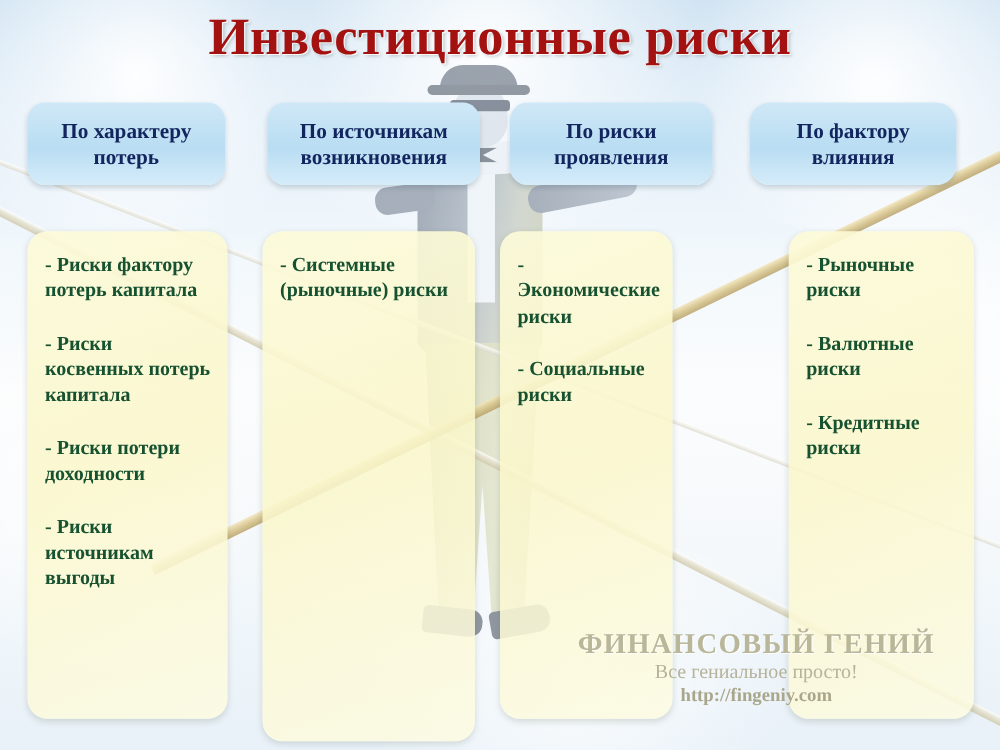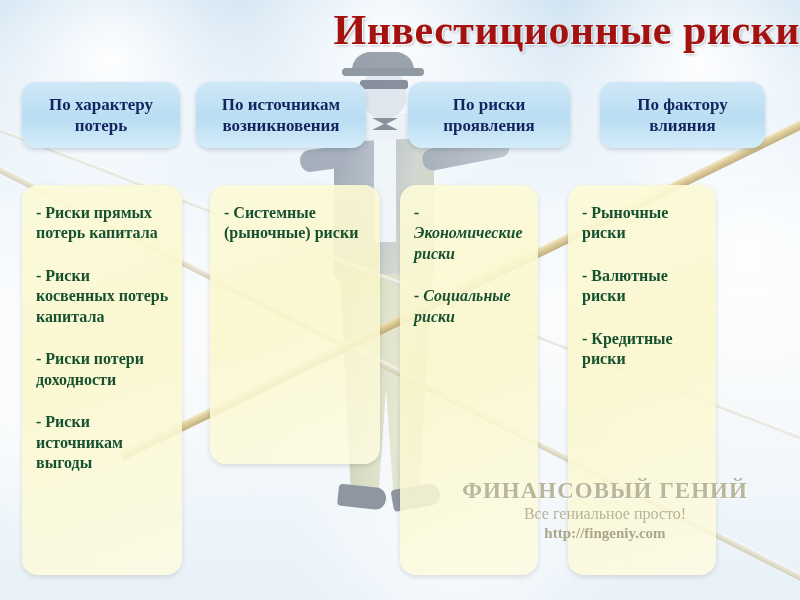"Инвестиционные риски" #title { text-align: right -> center }
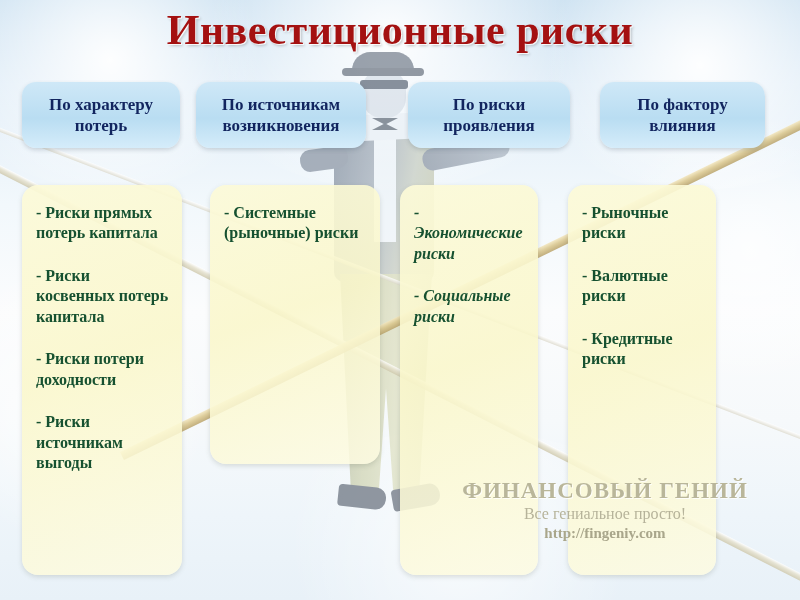"По источникам возникновения" .hdr.h2 { left: 196px -> 214px }
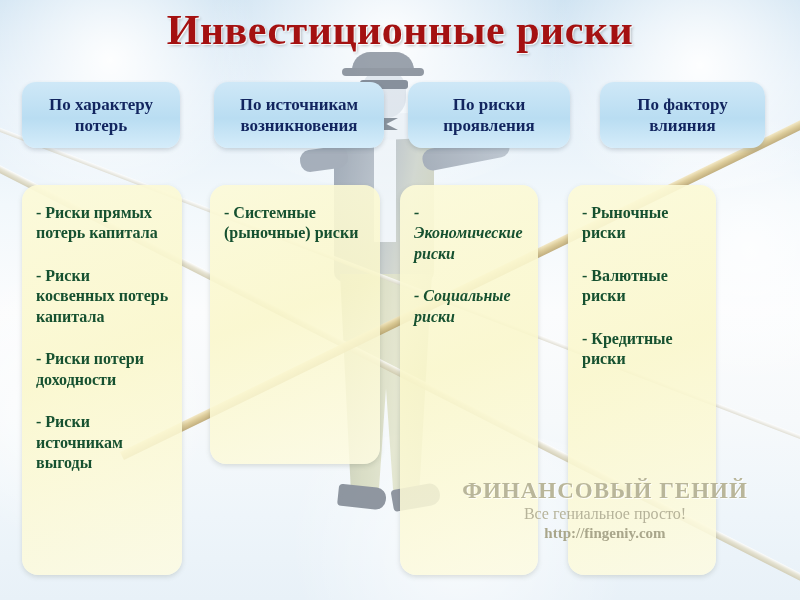"По фактору влияния" .hdr.h4 { border-radius: none -> 16px }
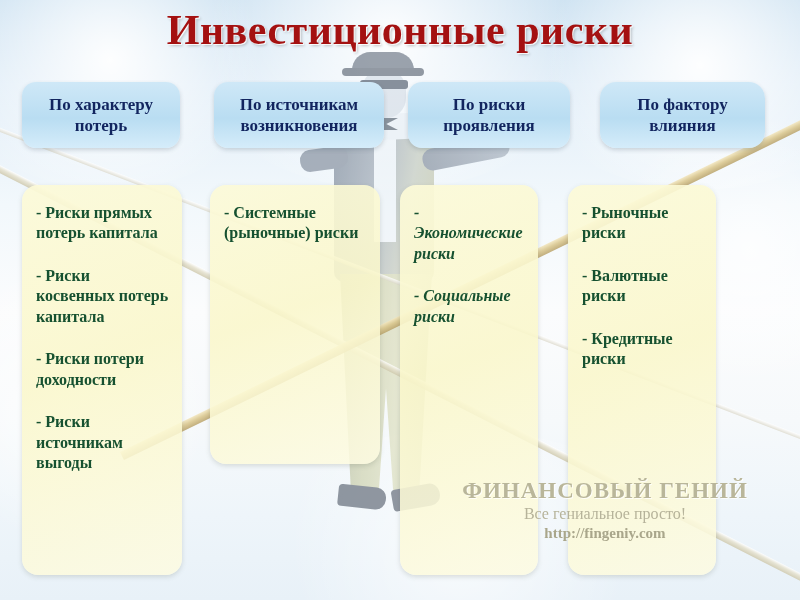"- Риски прямых потерь капитала" p.item { text: прямых -> фактору }
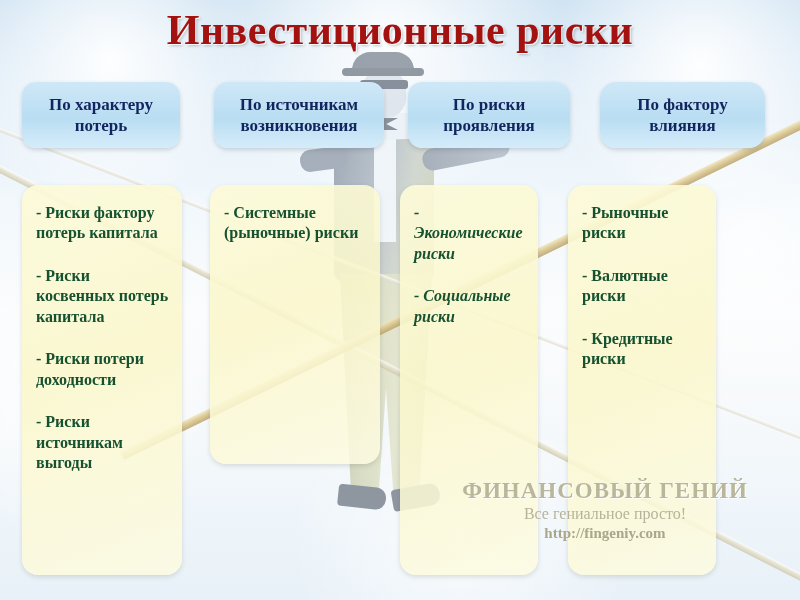"- Системные (рыночные) риски" .card.k2 { height: 279px -> 408px }
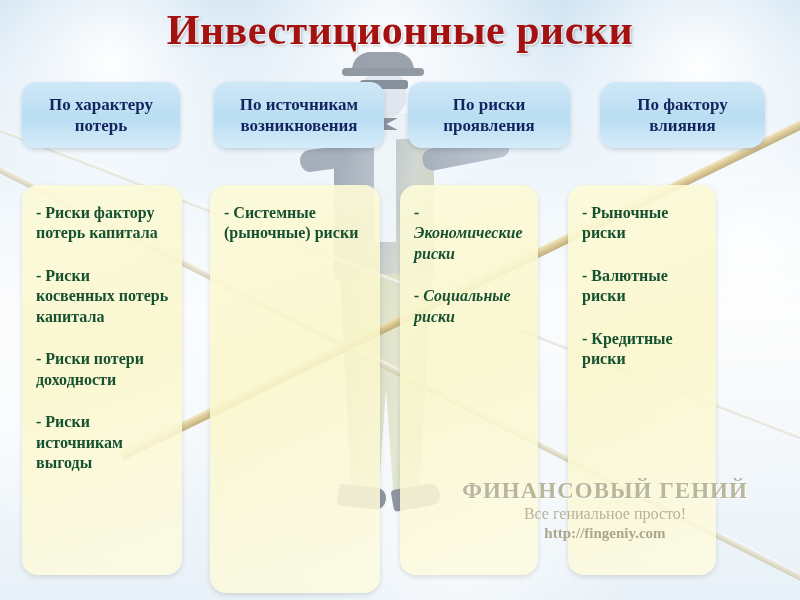"- Экономические риски" .card.k3 { font-style: italic -> none }
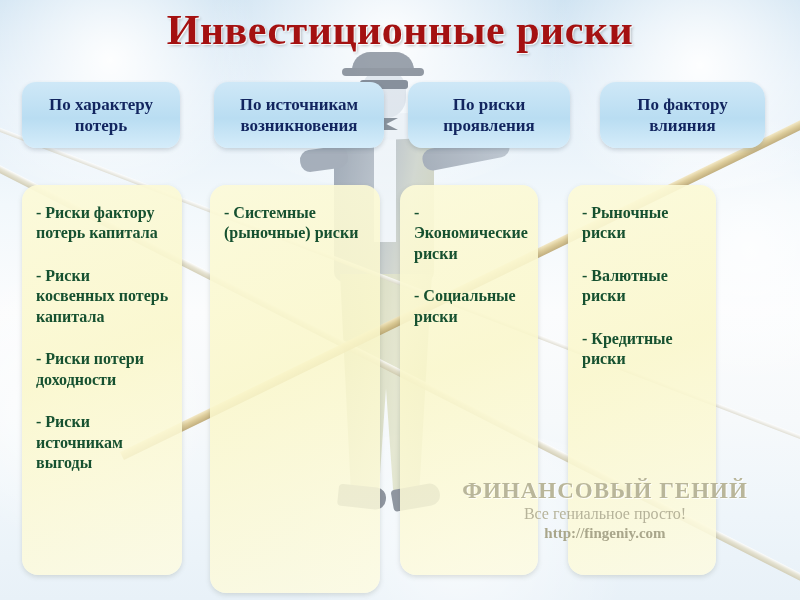"- Рыночные риски" .card.k4 { left: 568px -> 631px }
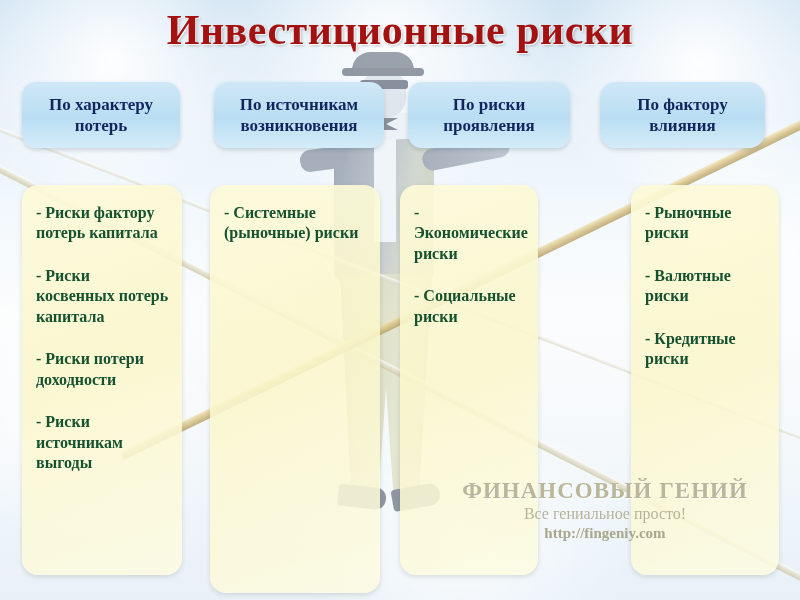"ФИНАНСОВЫЙ ГЕНИЙ" #watermark { top: 478px -> 502px }
